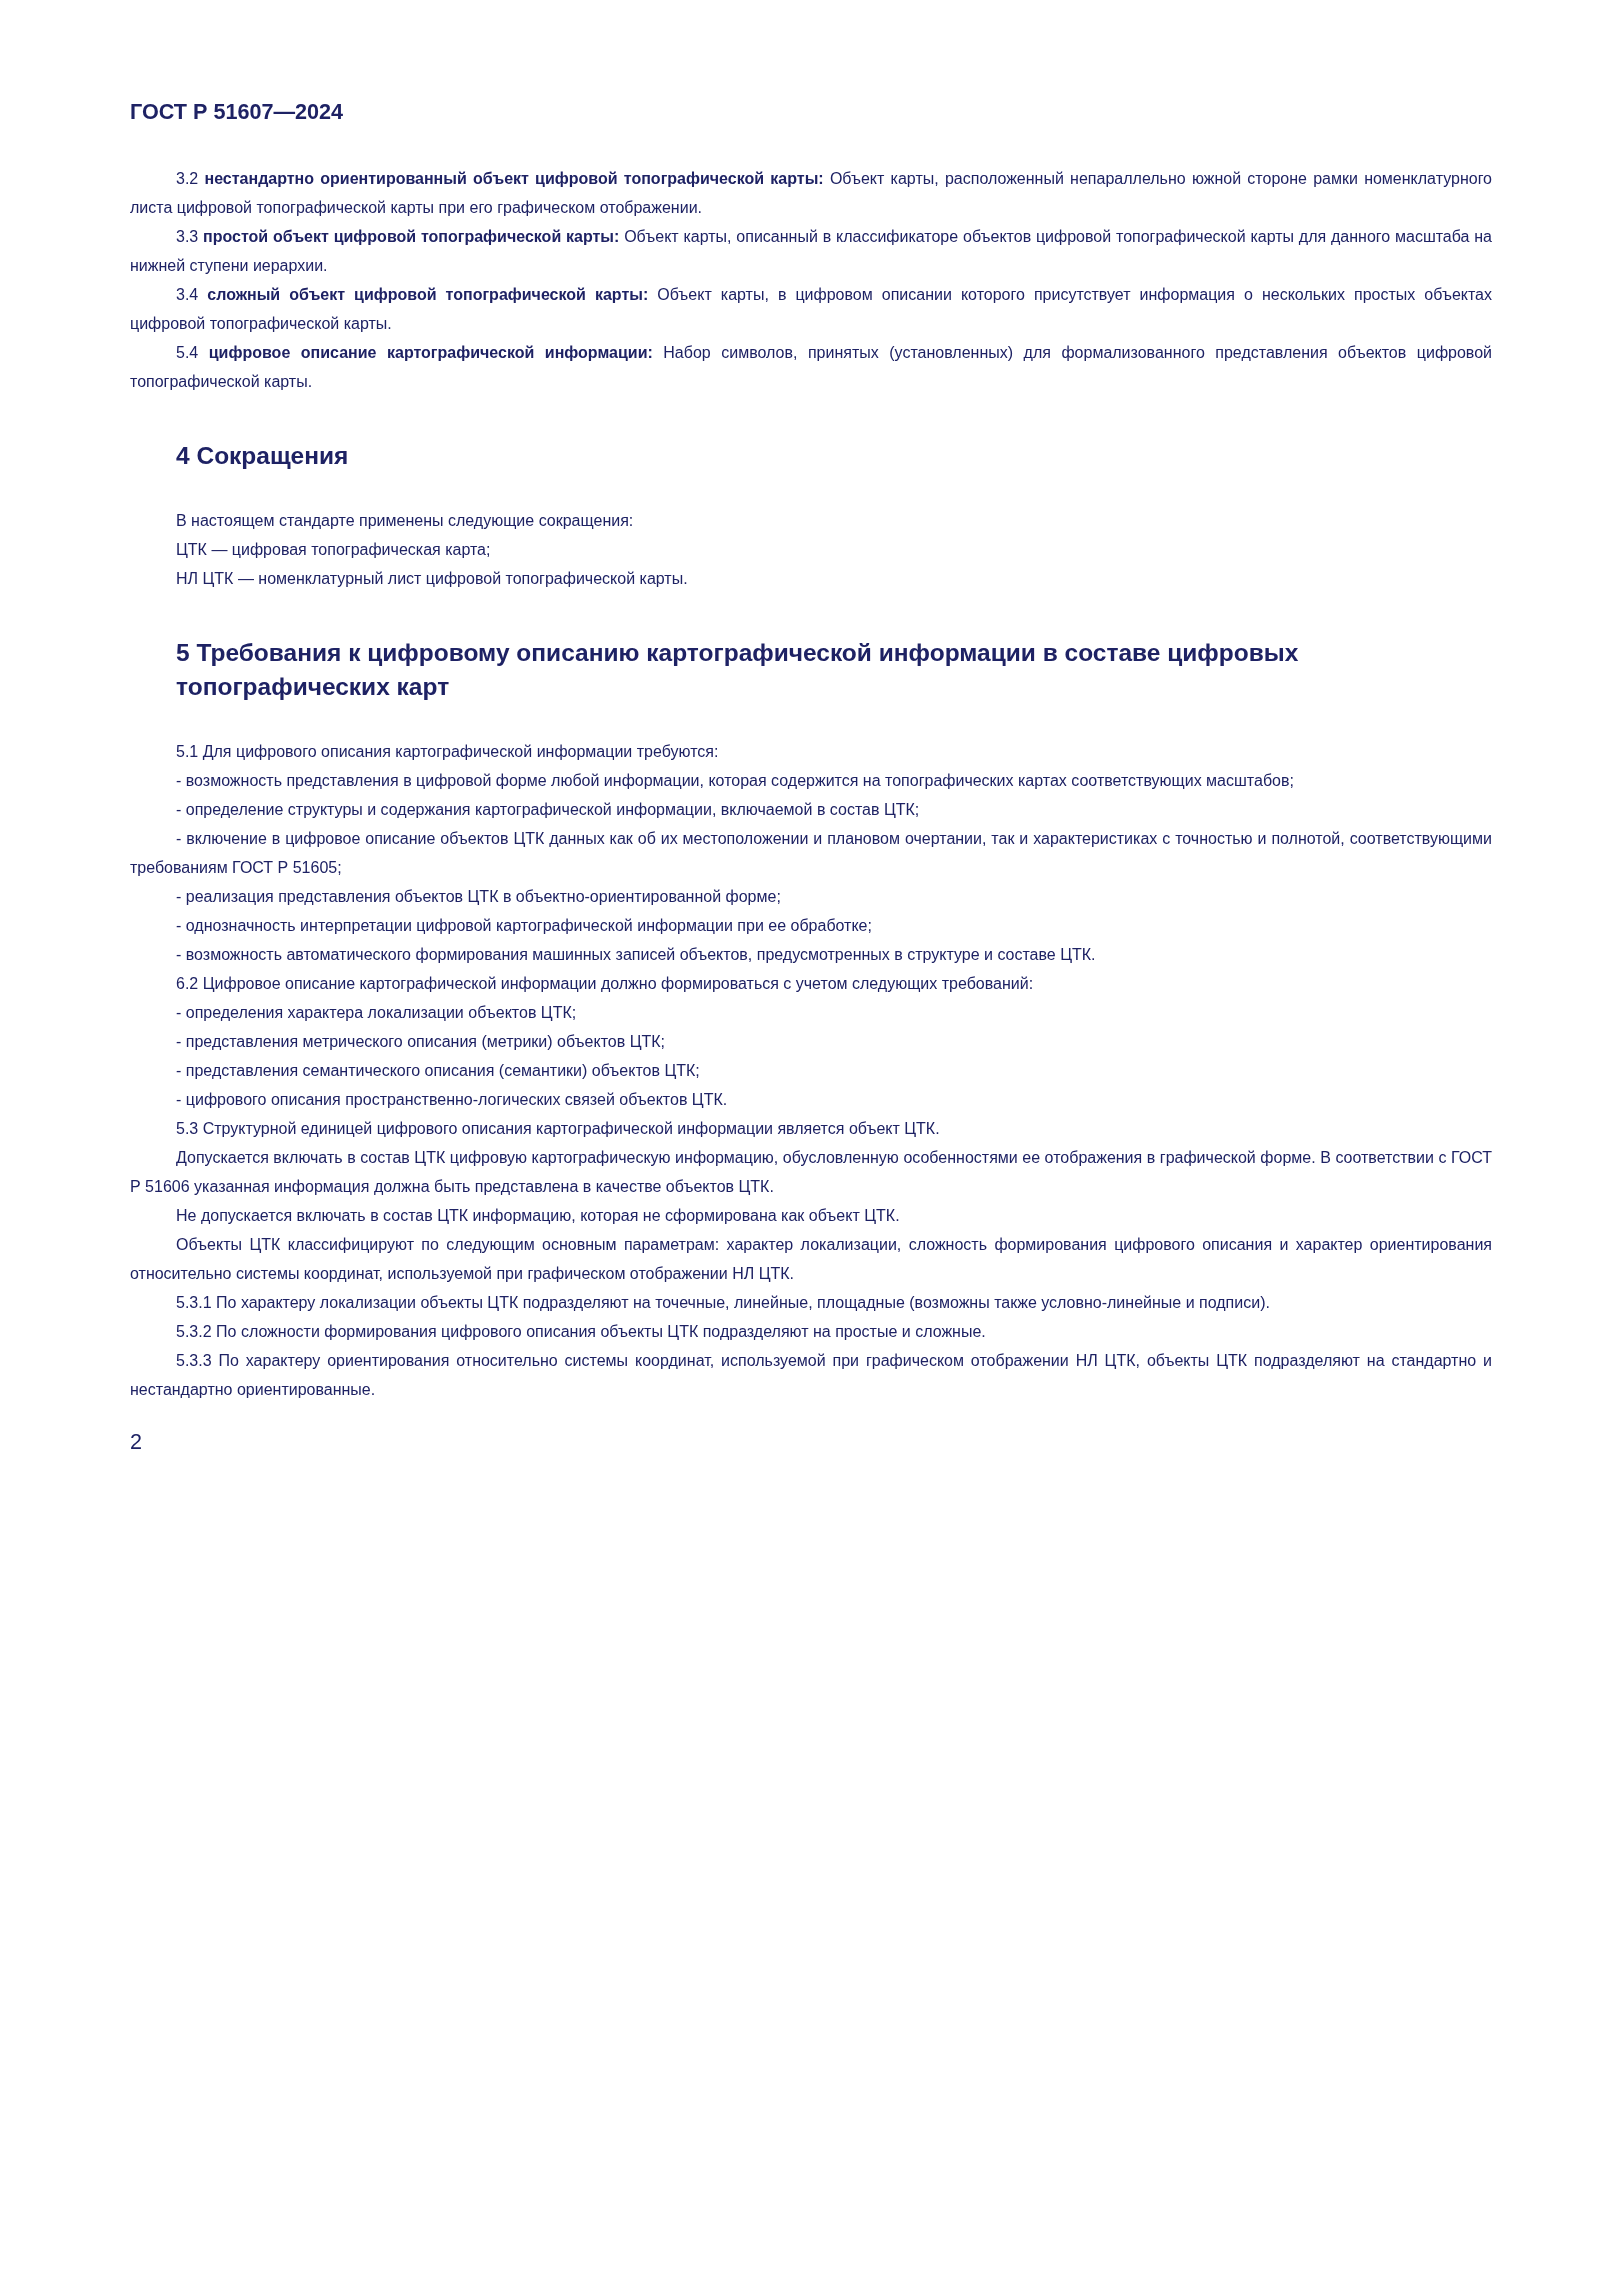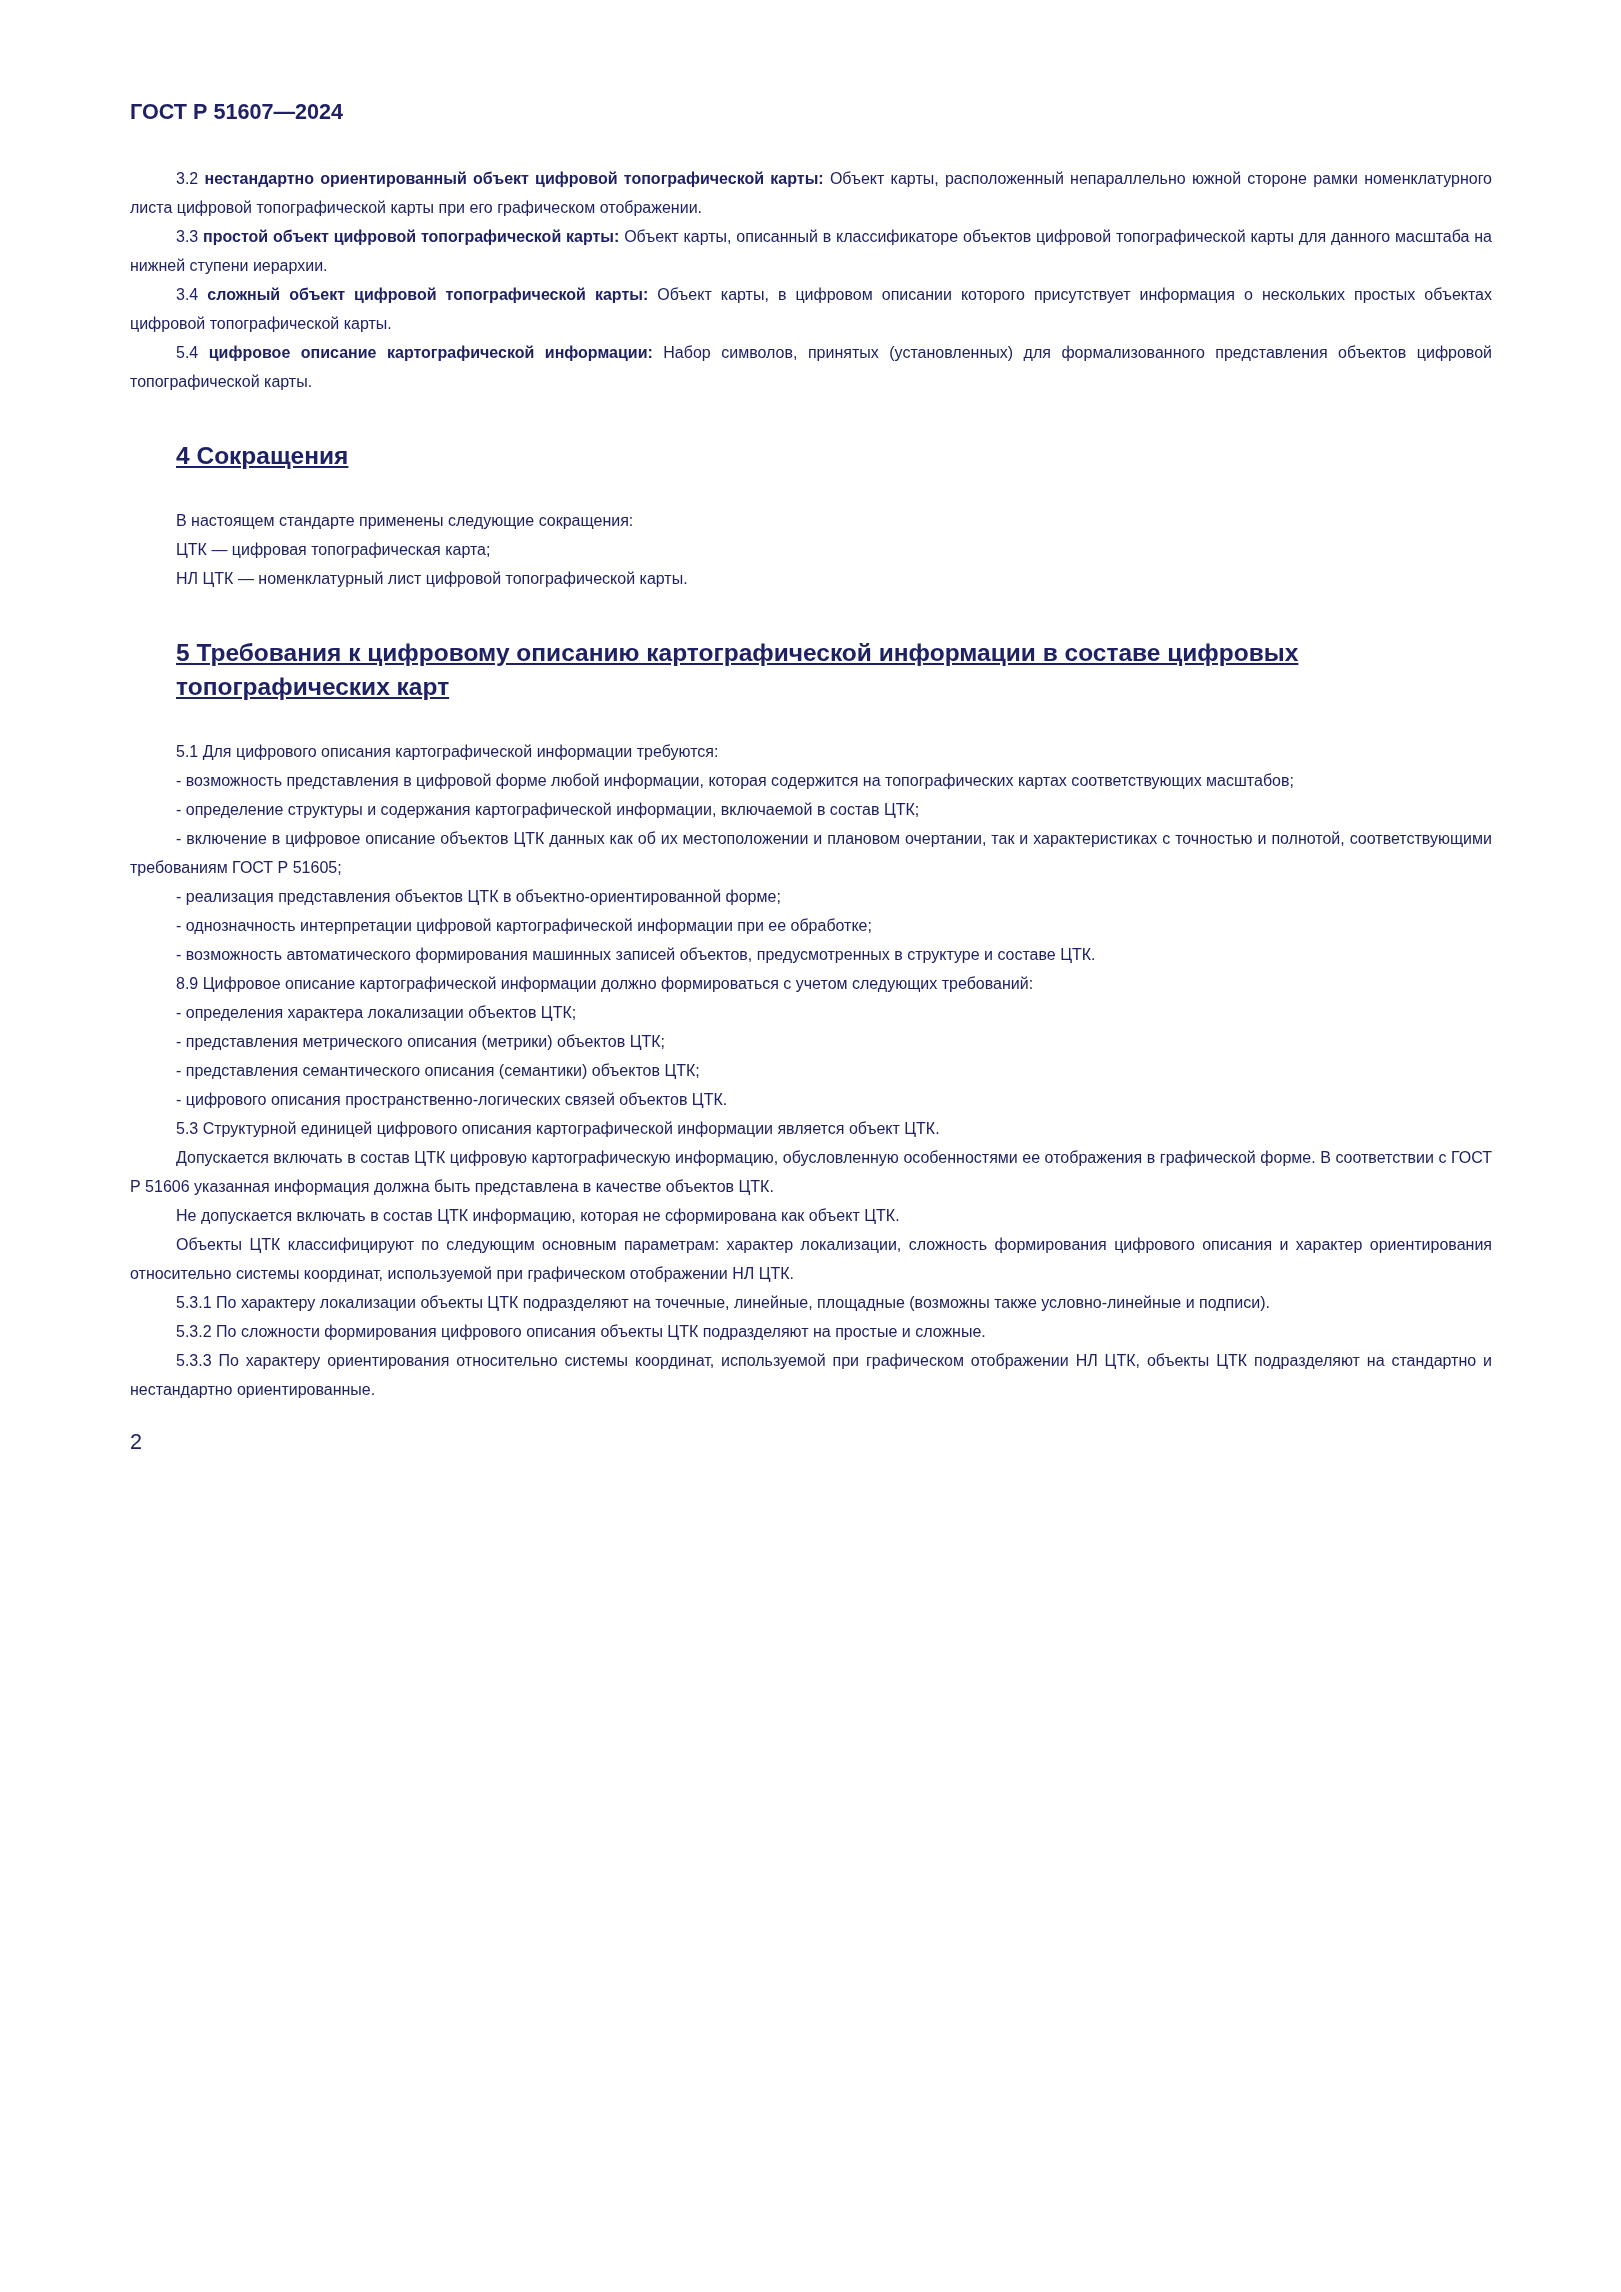"4 Сокращения" .doc-body h2.heading { text-decoration: underline -> none }
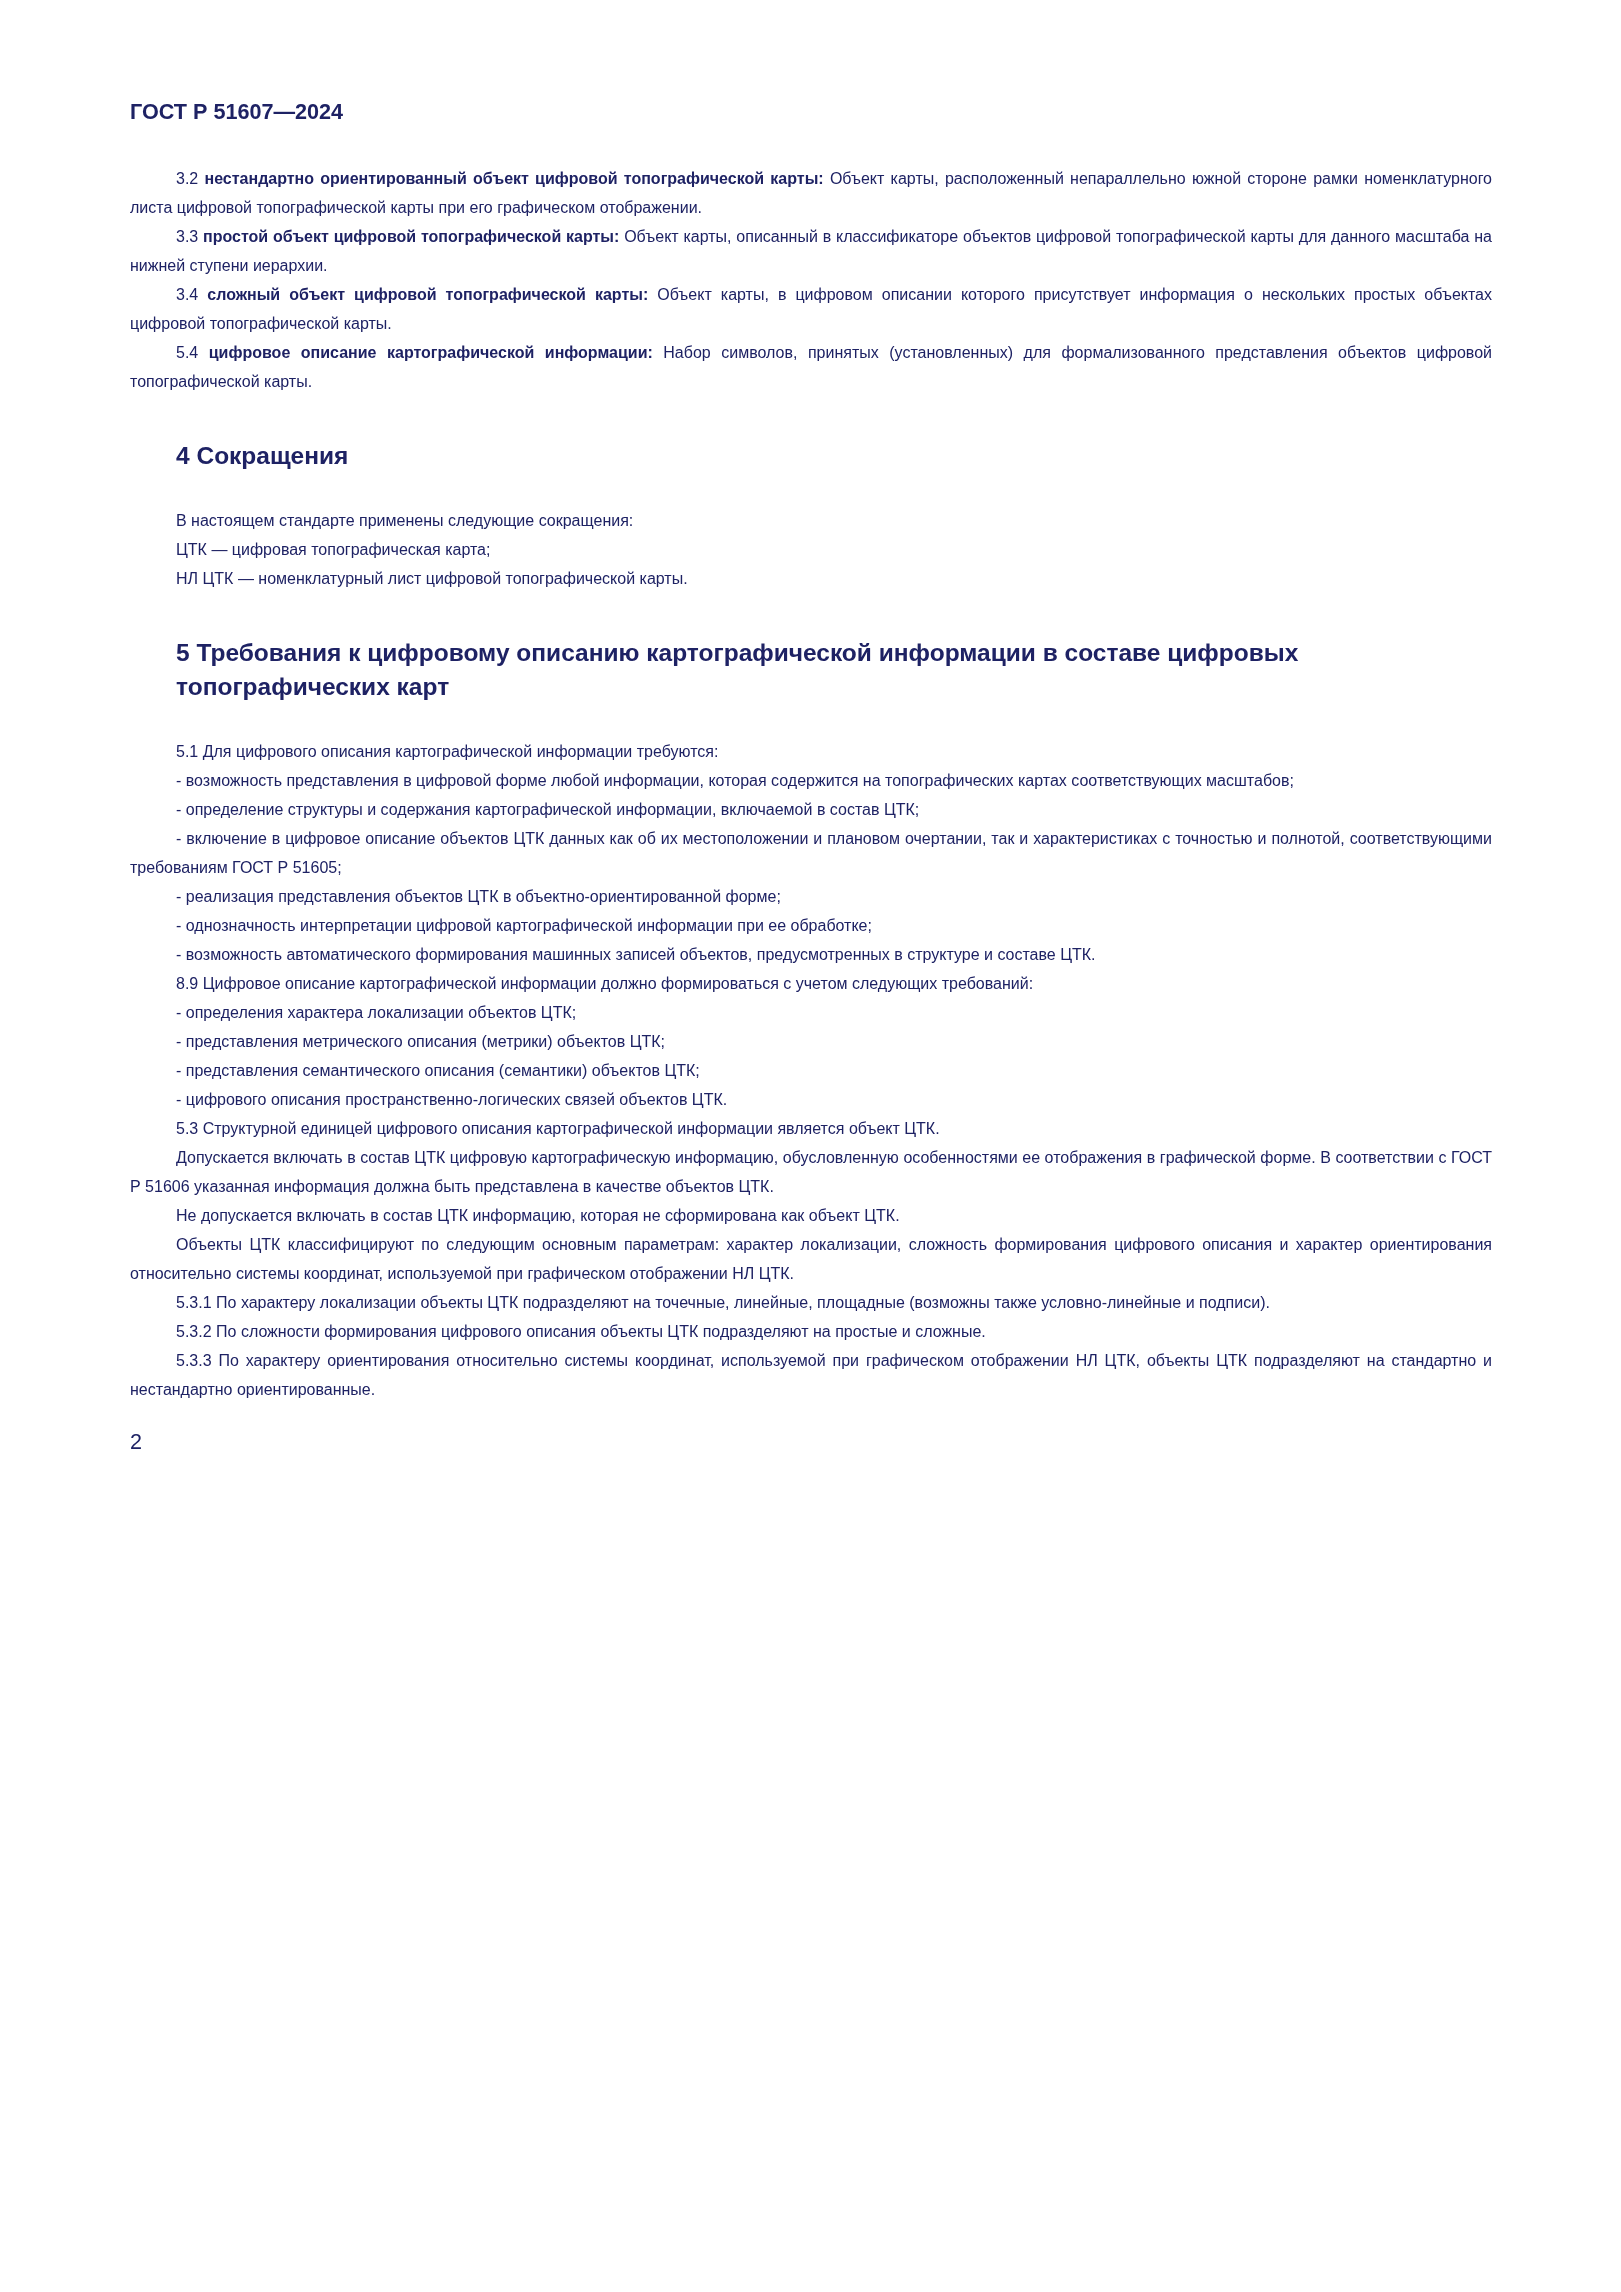"8.9 Цифровое описание картографической" span { text: 8.9 -> 6.2 }
